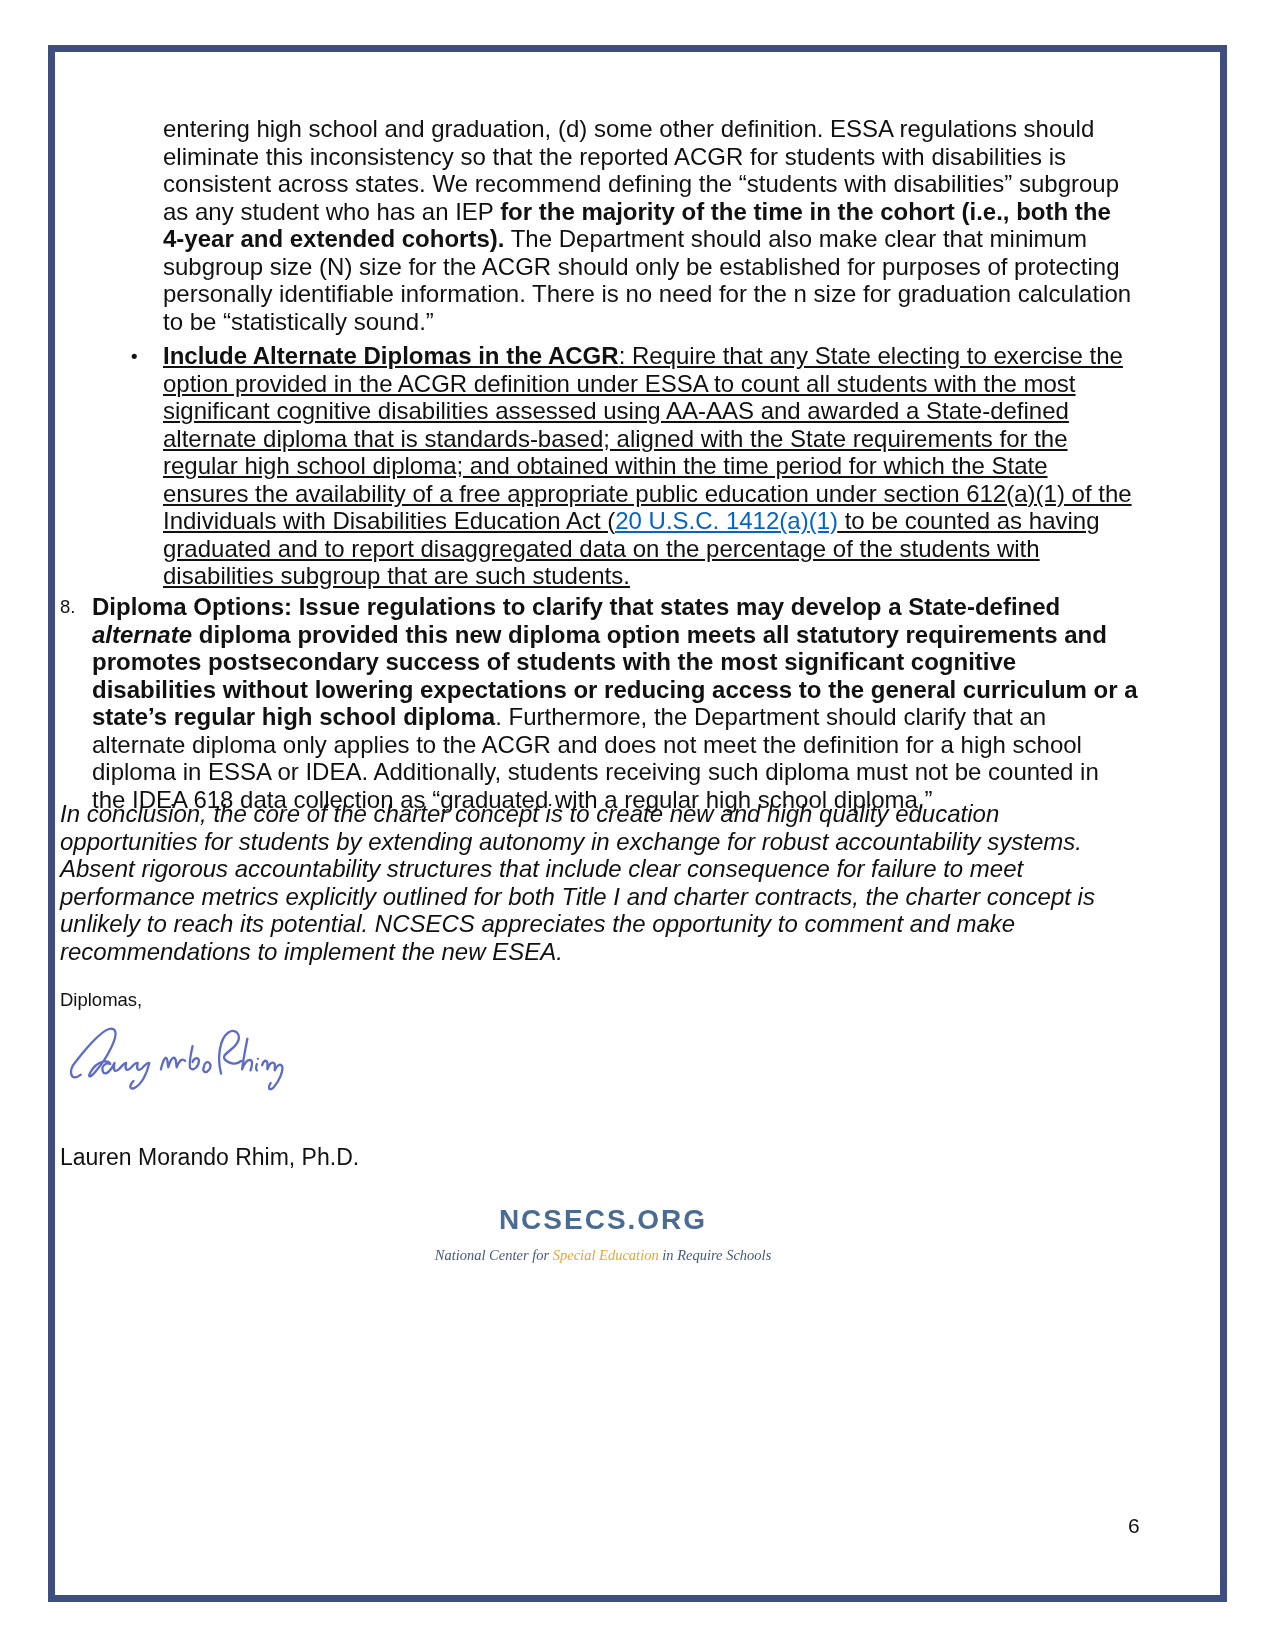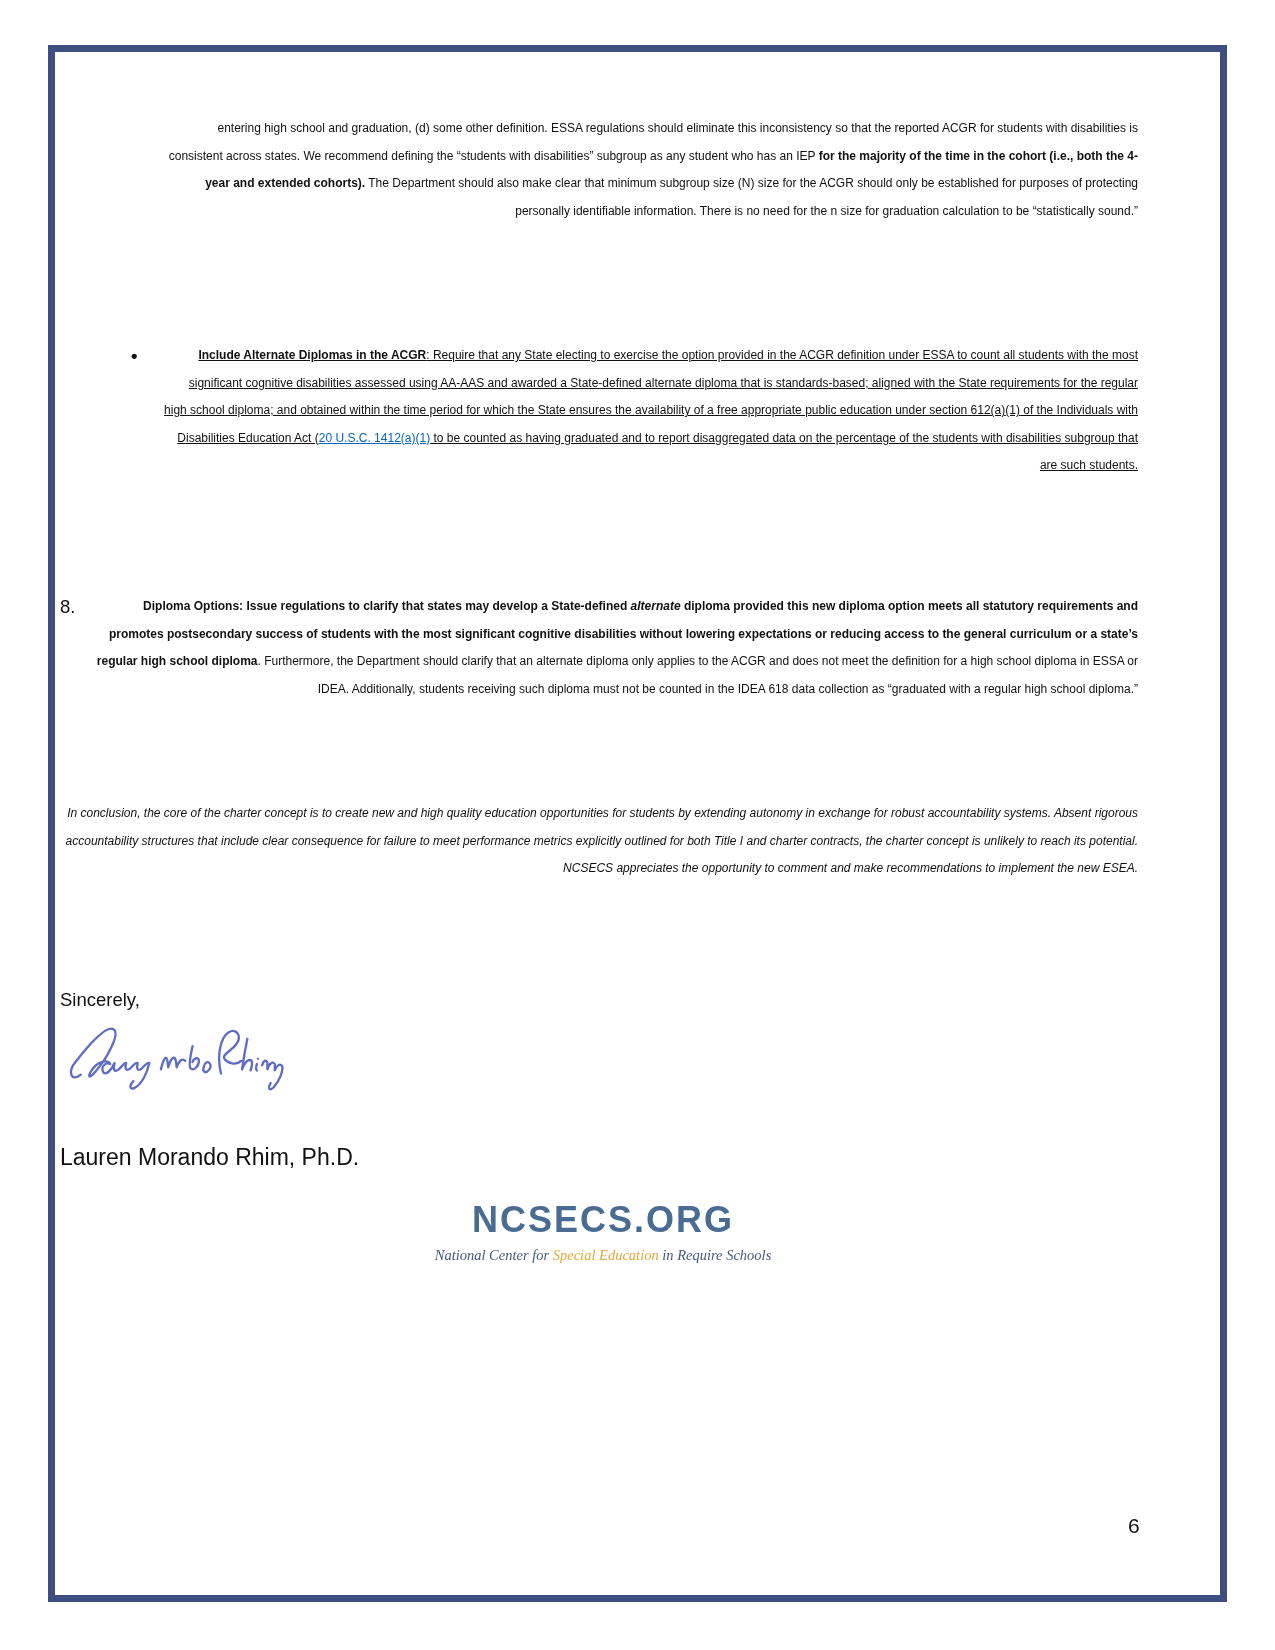"entering high school and graduation," .para { font-size: 12px -> 24px; text-align: right -> left }
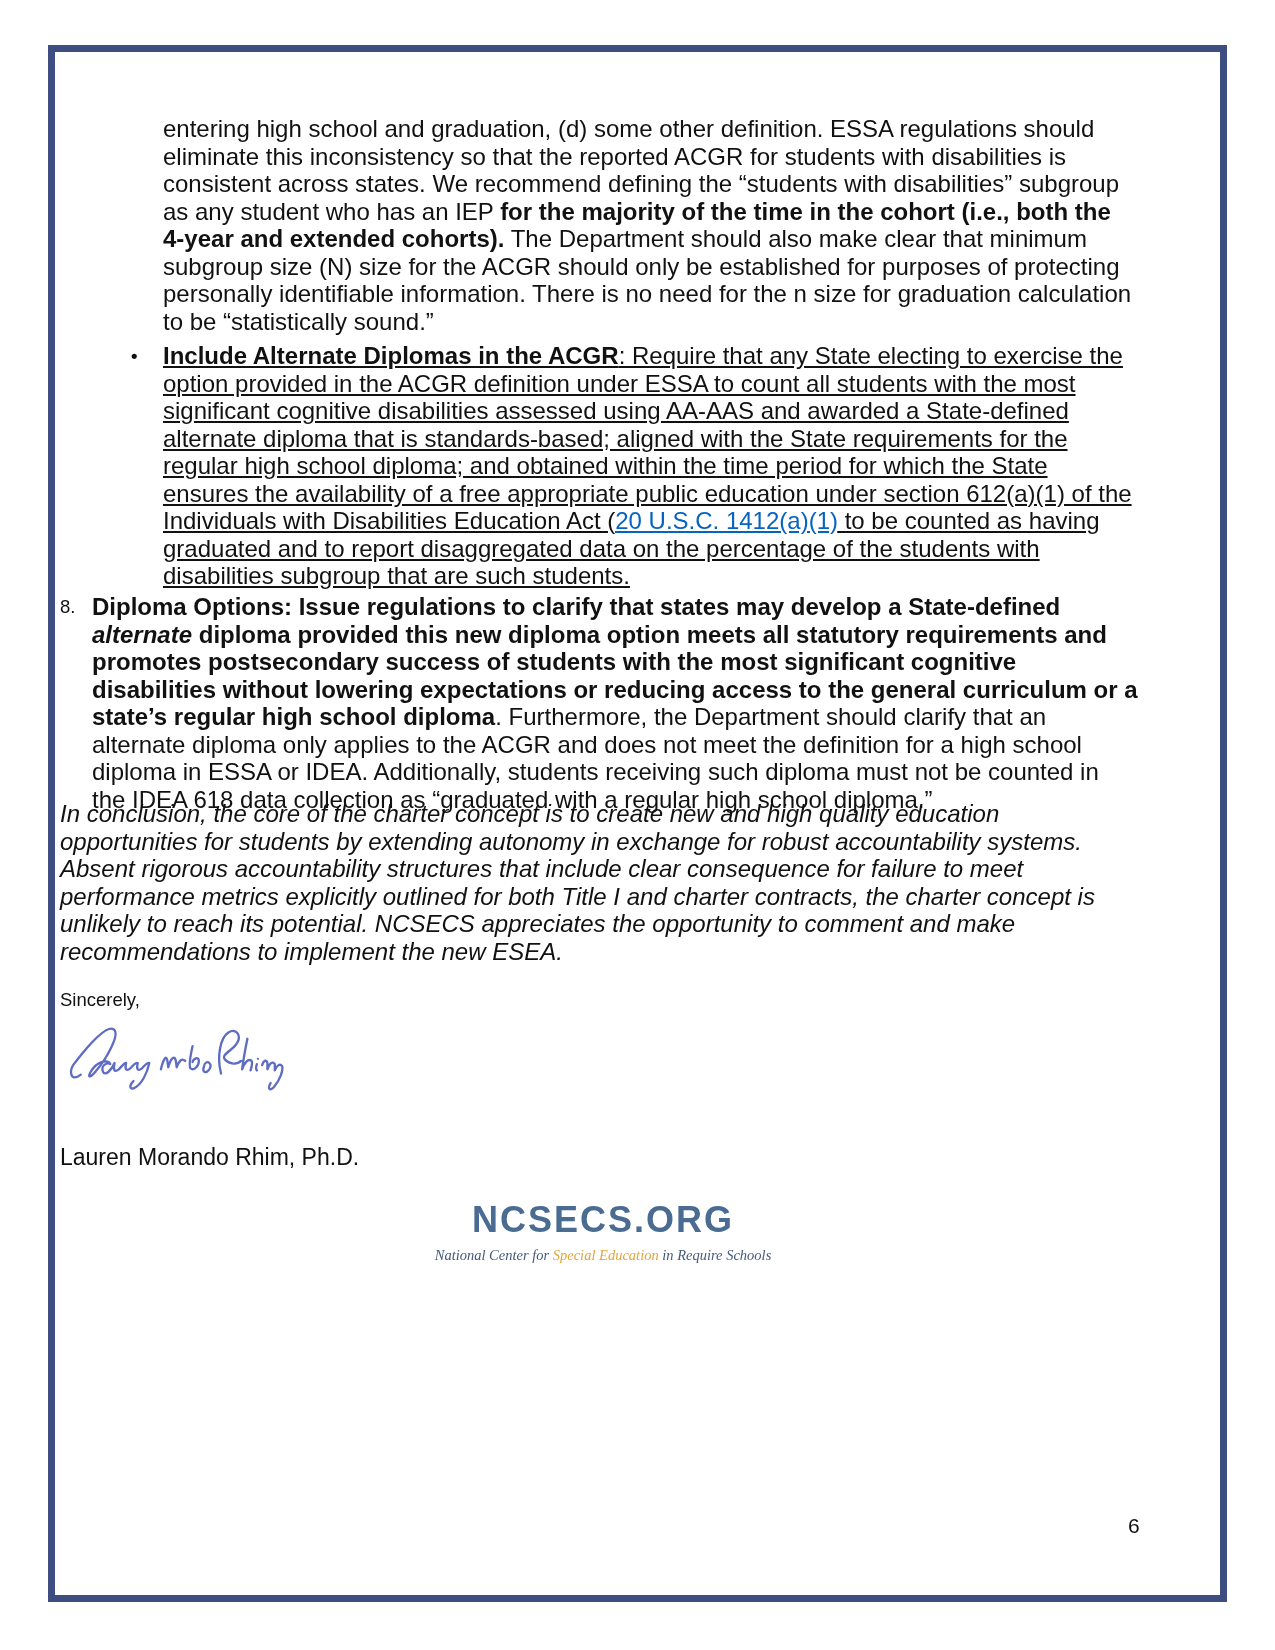"Sincerely," div.closing { text: Sincerely -> Diplomas }
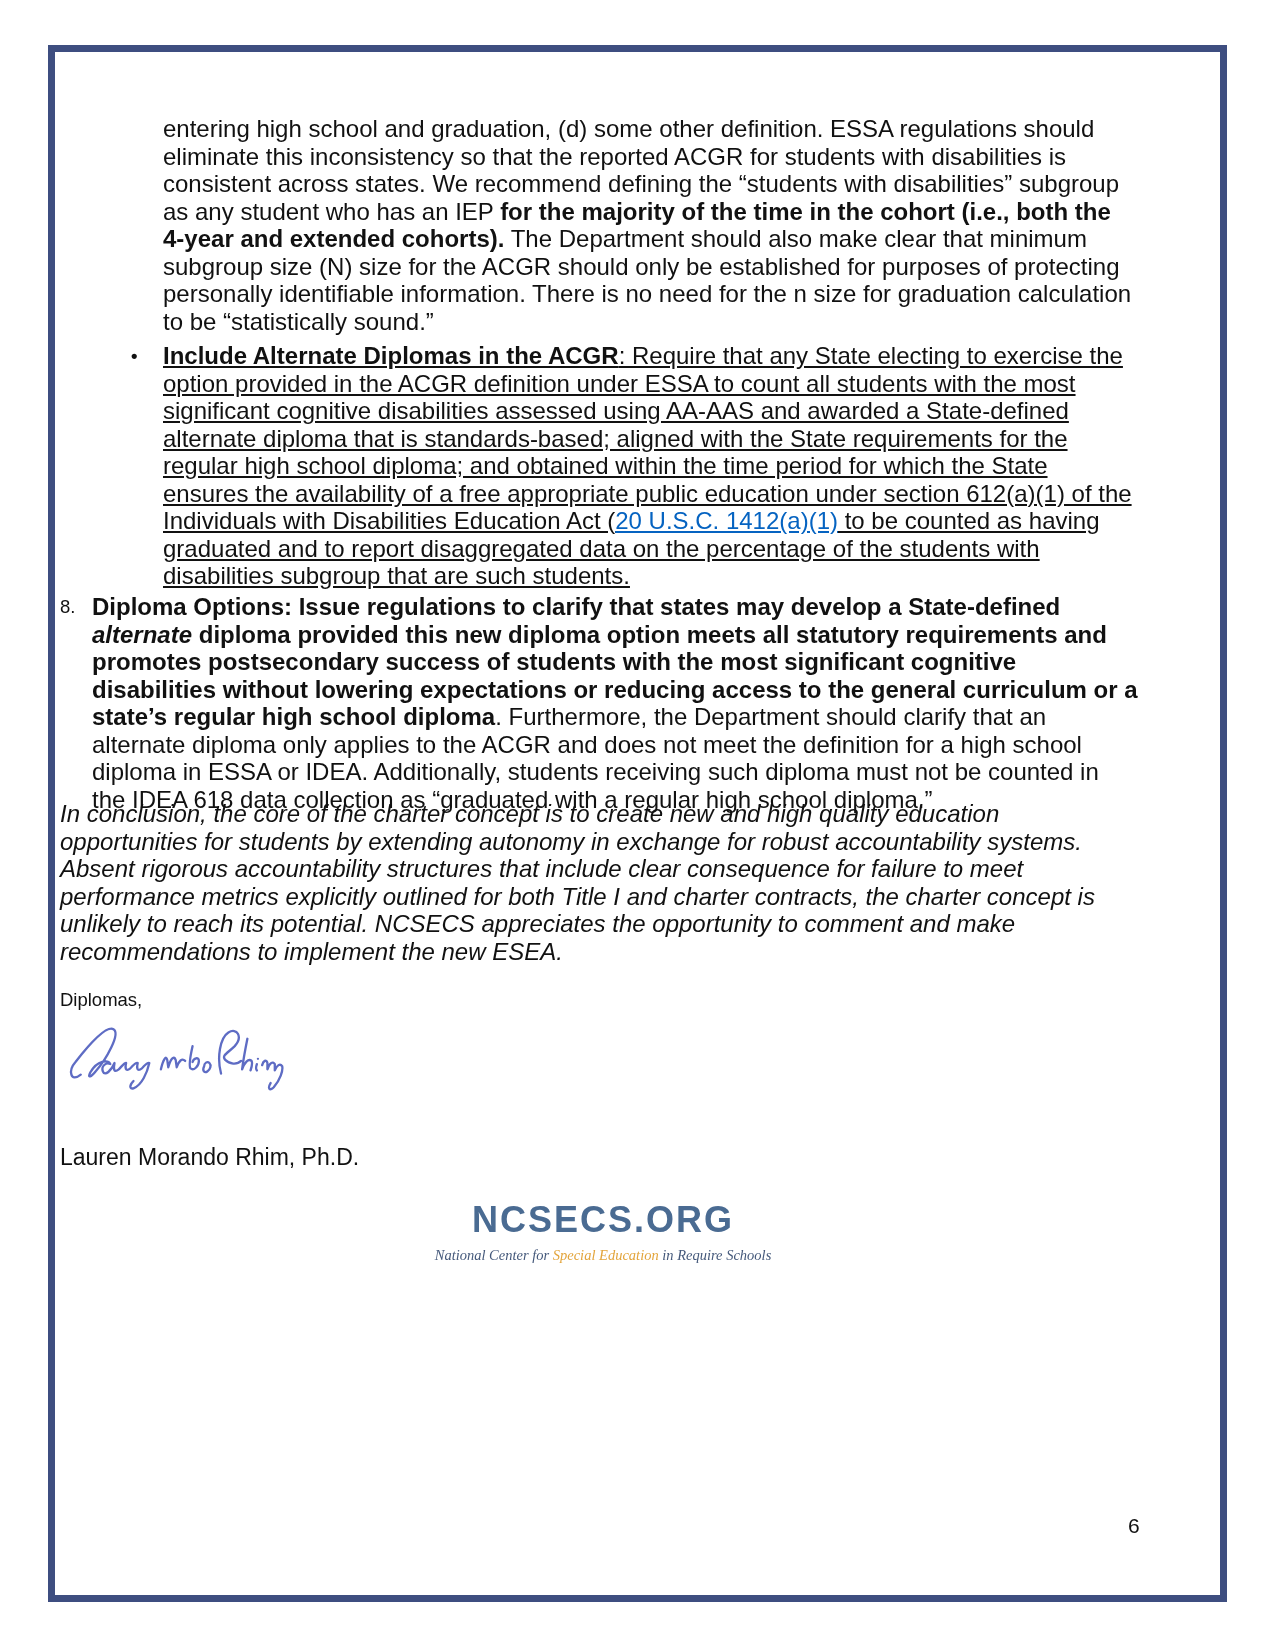"NCSECS.ORG" .logo-title { font-size: 36px -> 28px }
